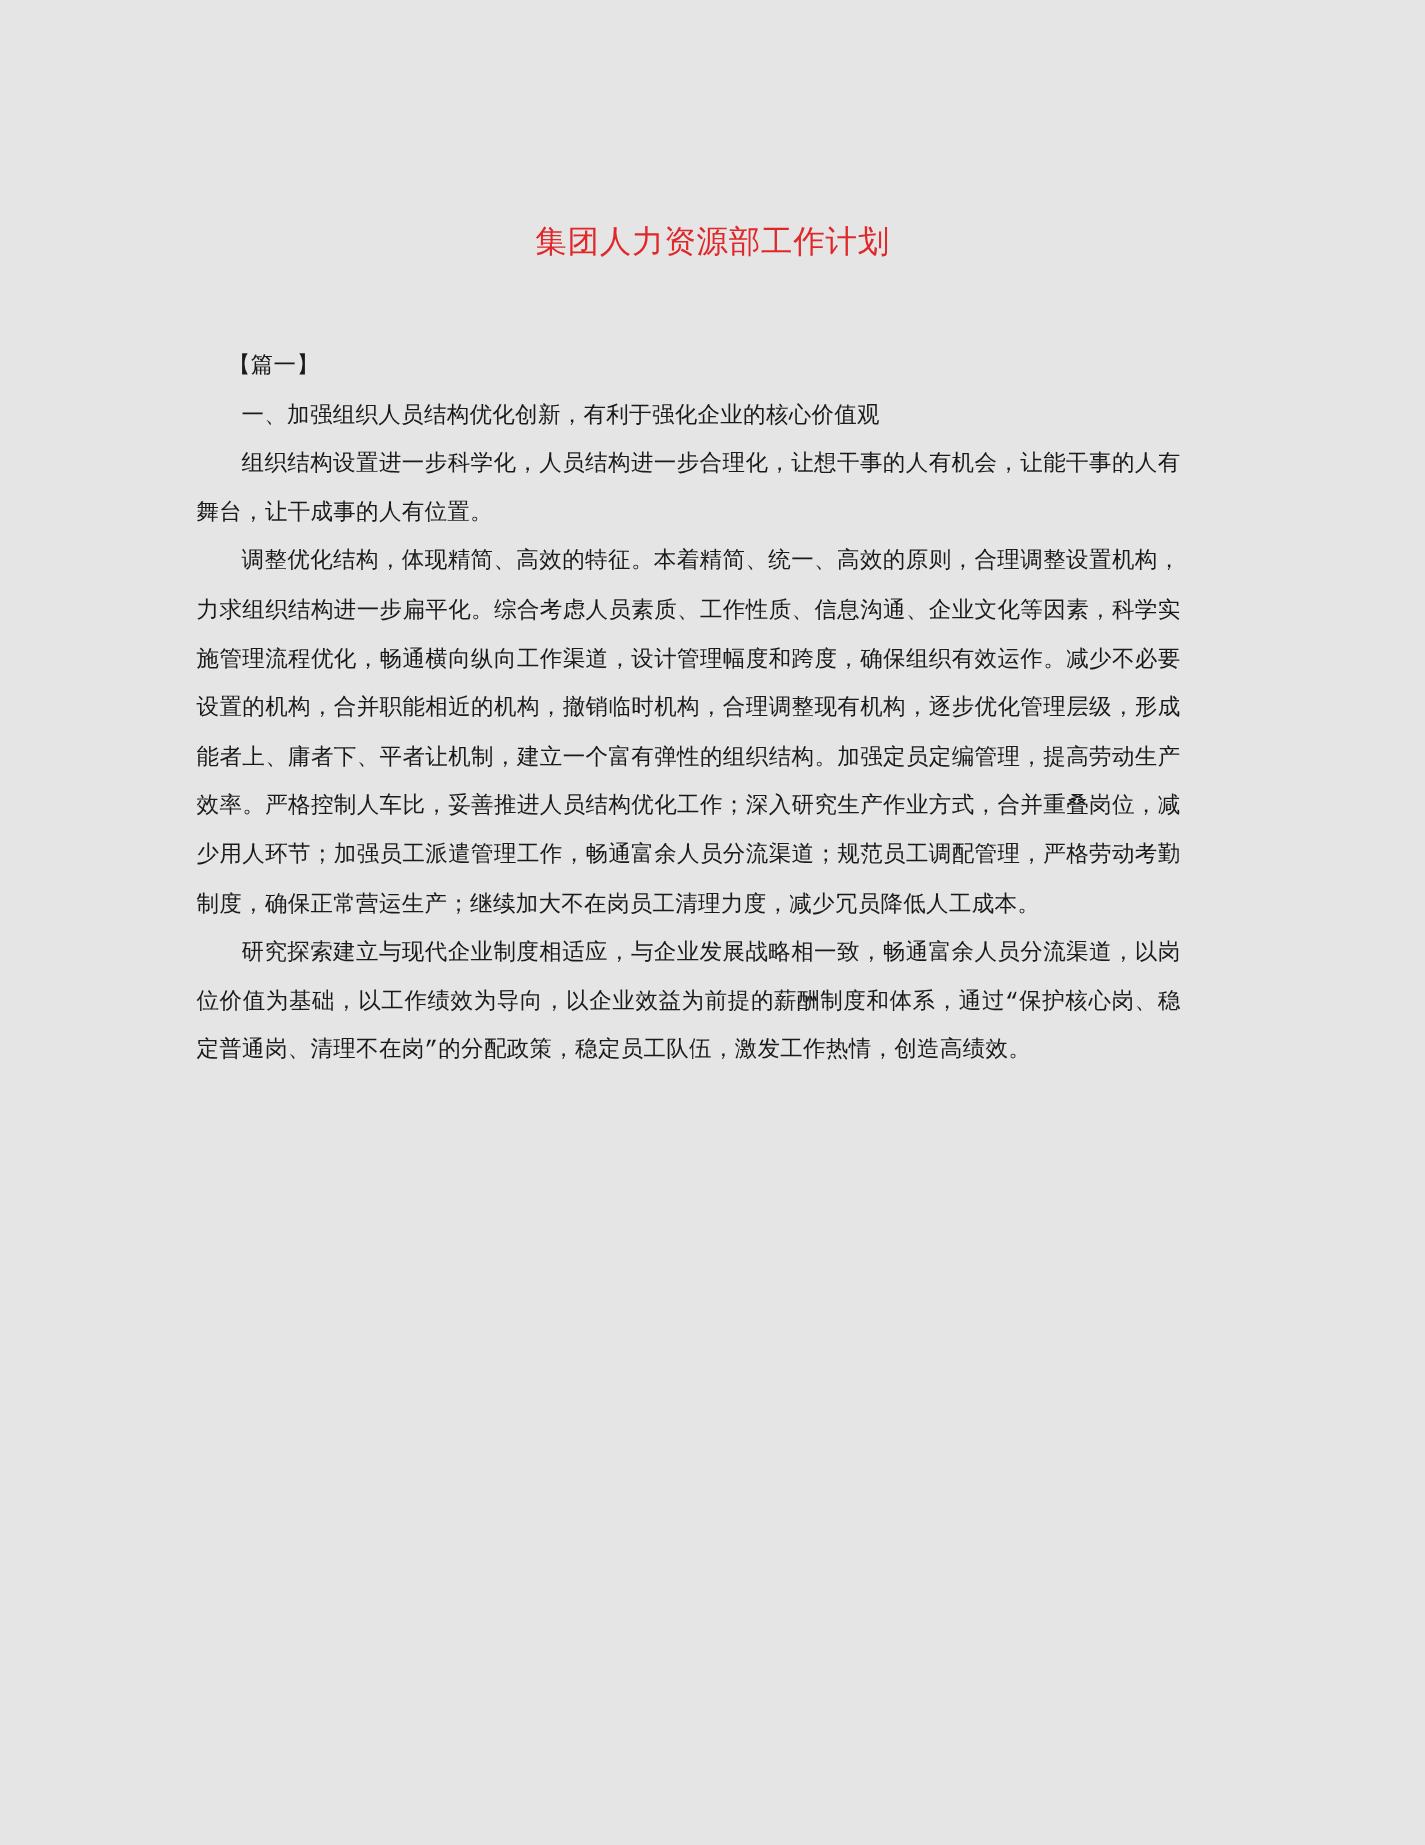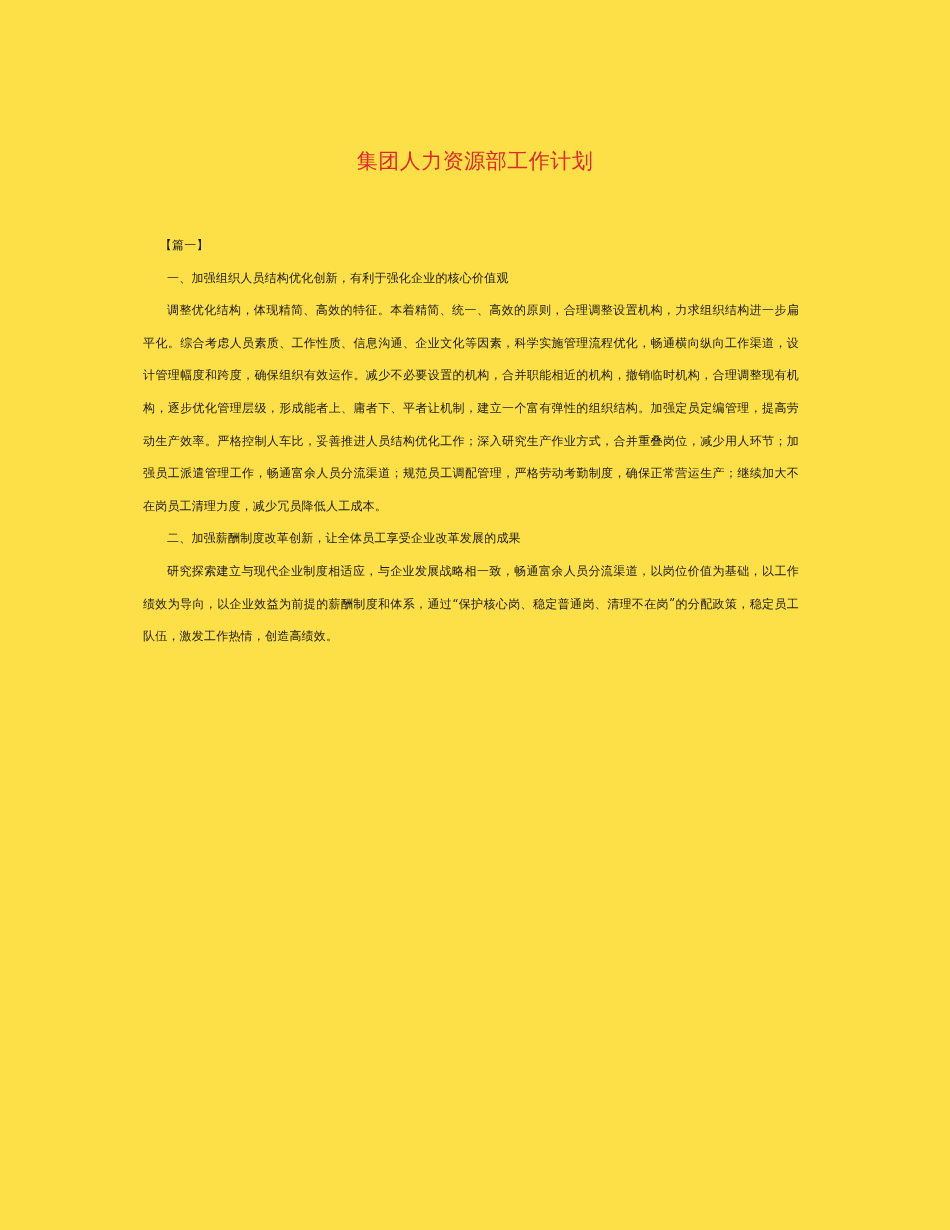"集团人力资源部工作计划" .page { background: #fde047 -> #e5e5e5 }
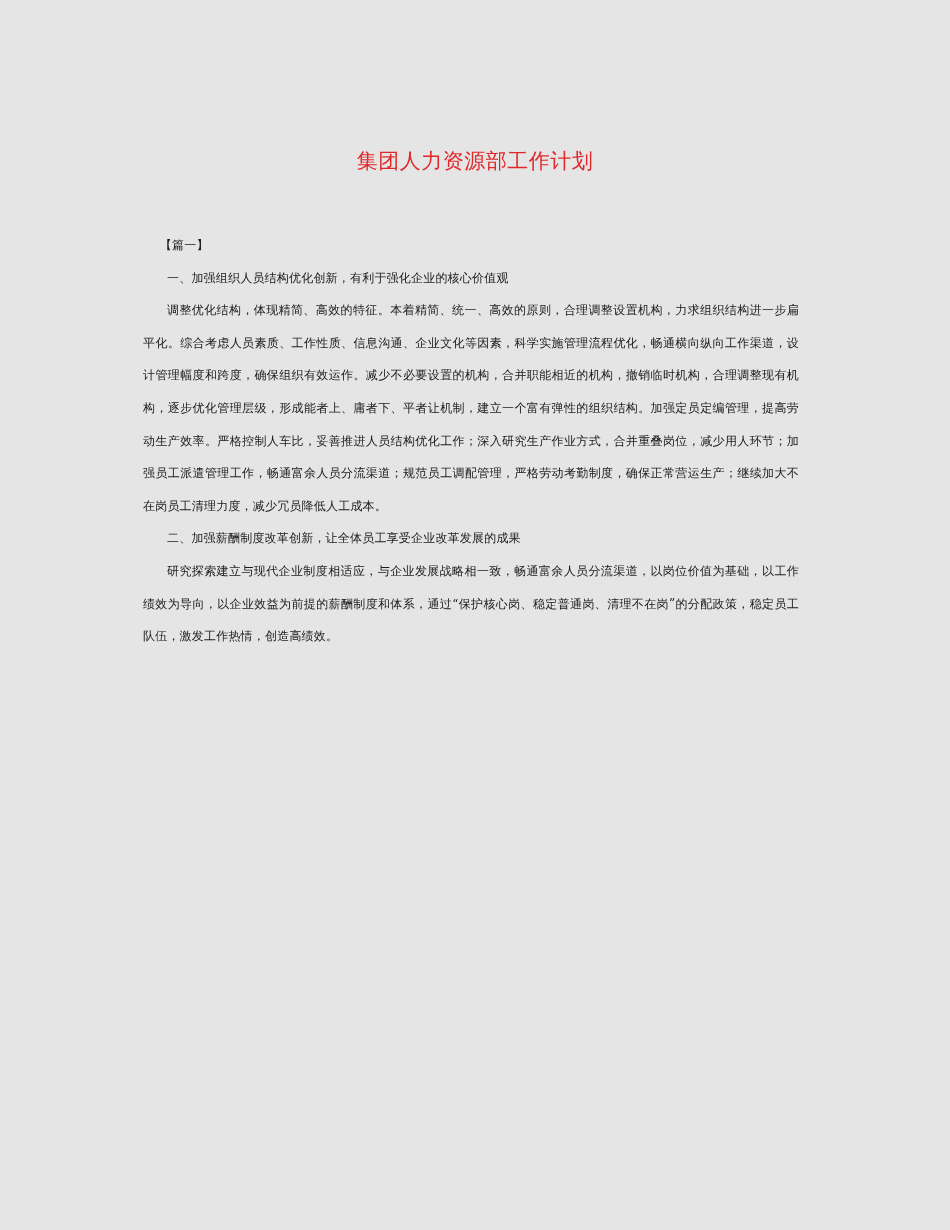"【篇一】" .content { font-family: none -> Liberation Mono, monospace; font-size: 12px -> 15px; left: 143px -> 131px }
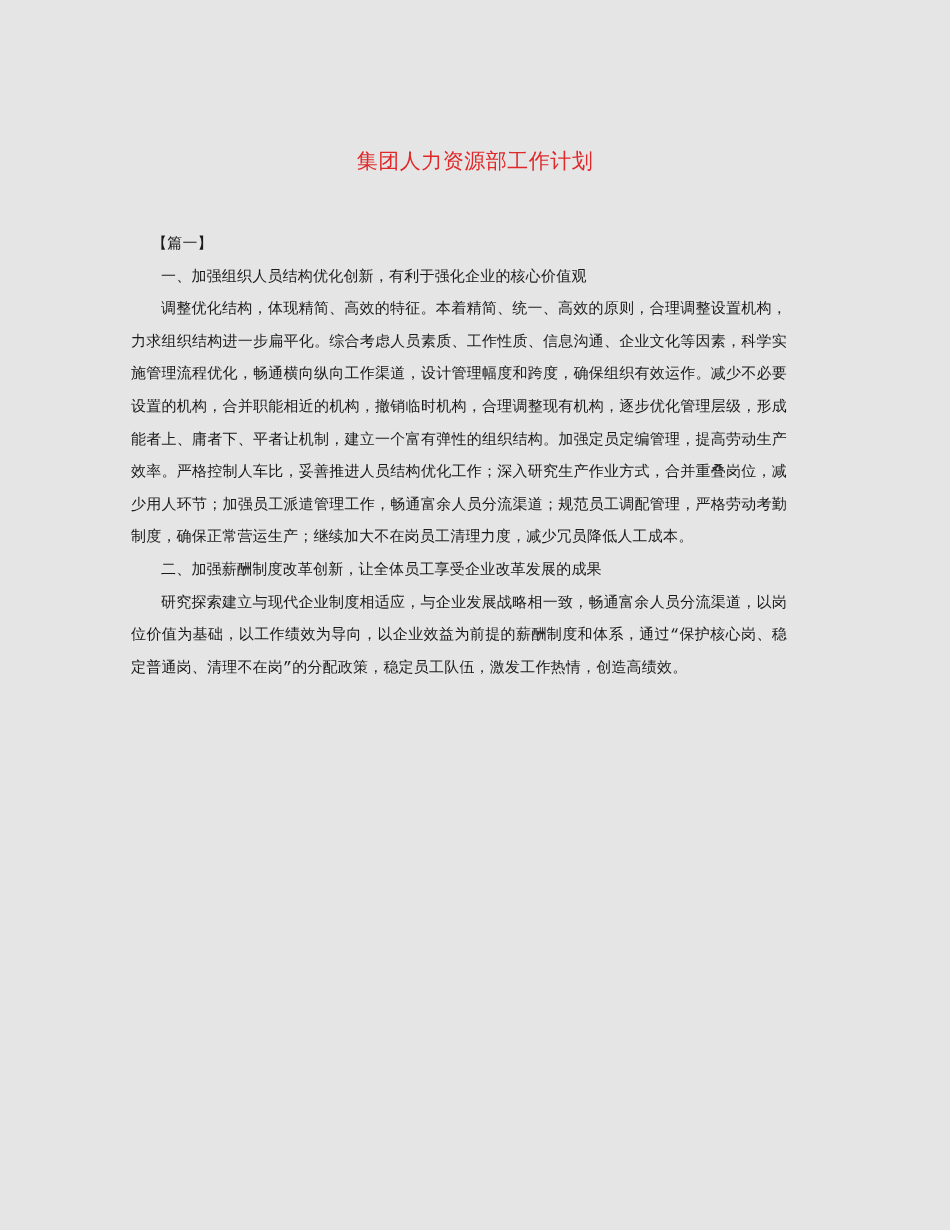"组织结构设置进一步科学化，人员结构进一步合理化，让想干事的人有机会，让能干事的人" p { html: none -> <p>组织结构设置进一步科学化，人员结构进一步合理化，让想干事的人有机会，让能干事的人有舞台，让干成事的人有位置。</p> }
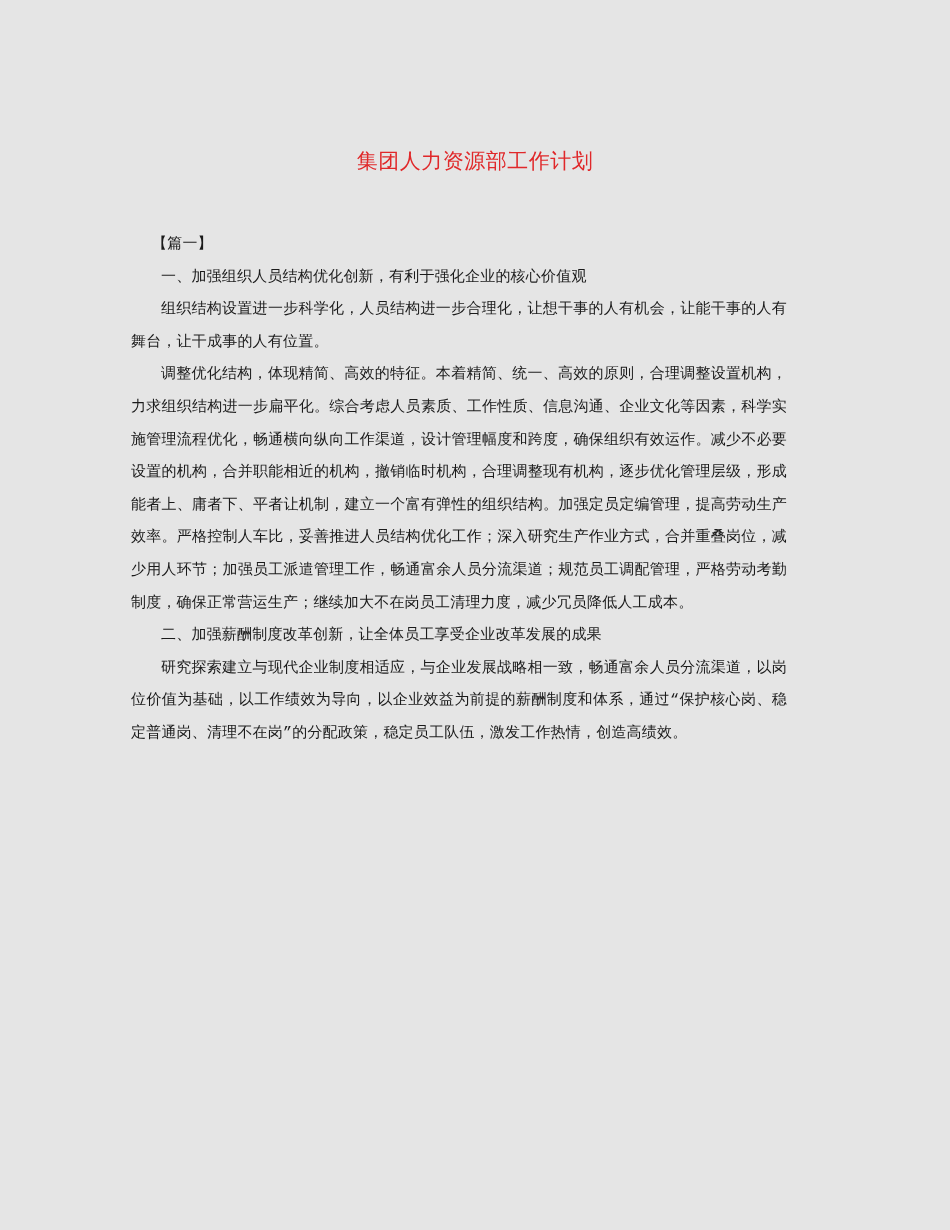"二、加强薪酬制度改革创新，让全体员工享受企业改革发展的成果" p { html: <p>二、加强薪酬制度改革创新，让全体员工享受企业改革发展的成果</p> -> none }
